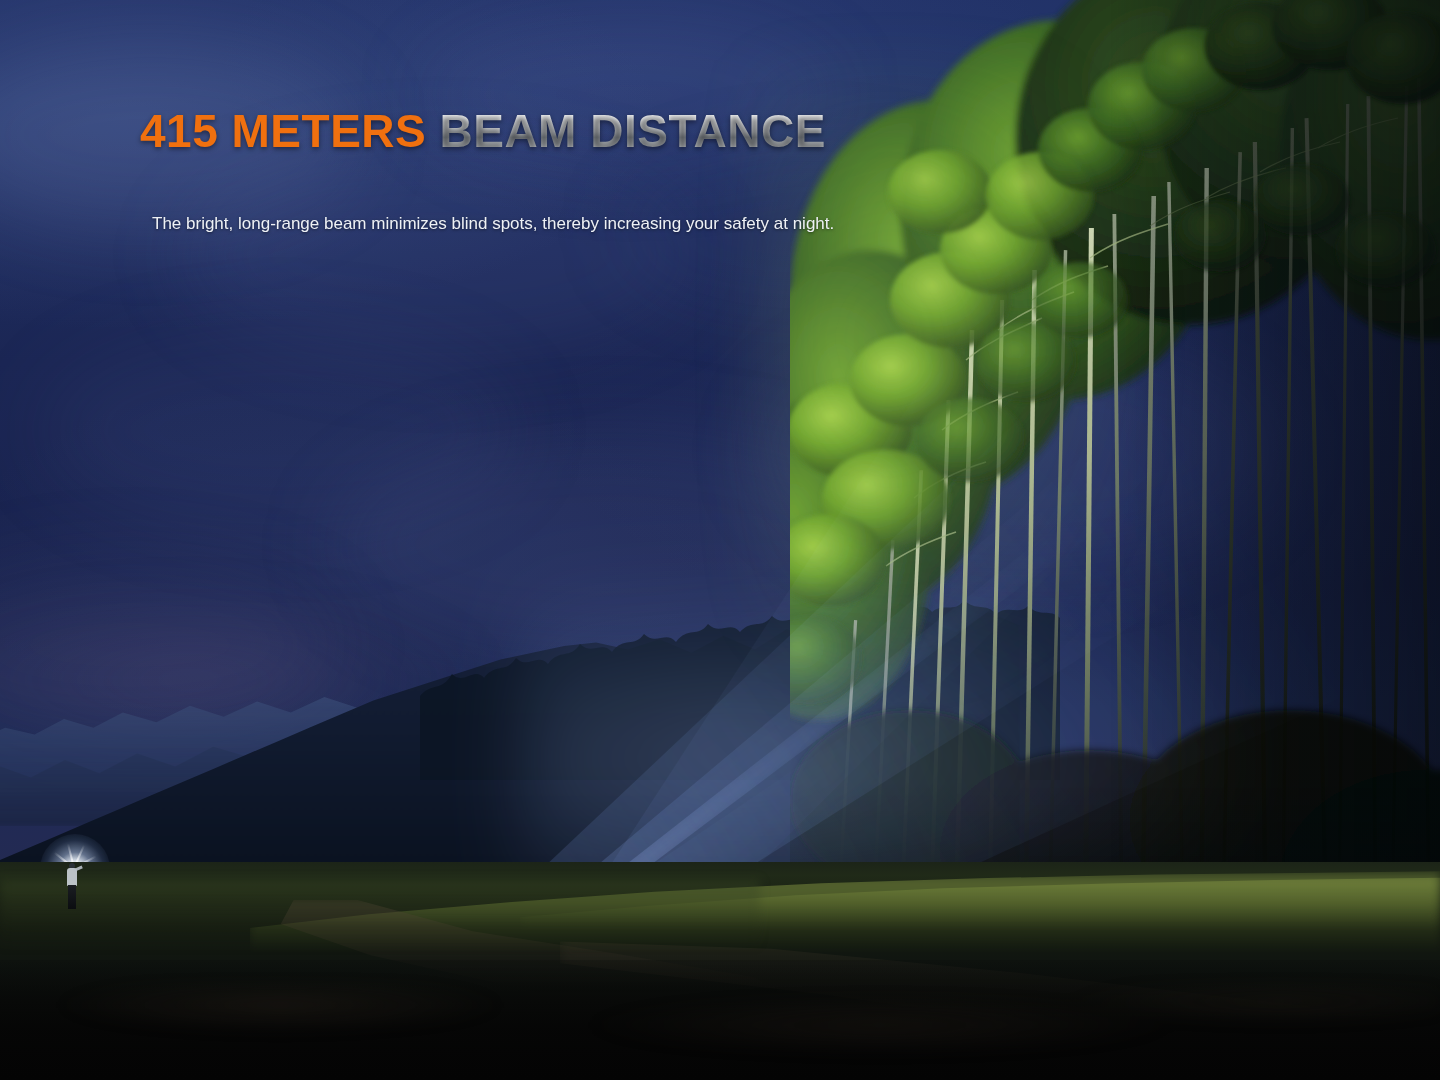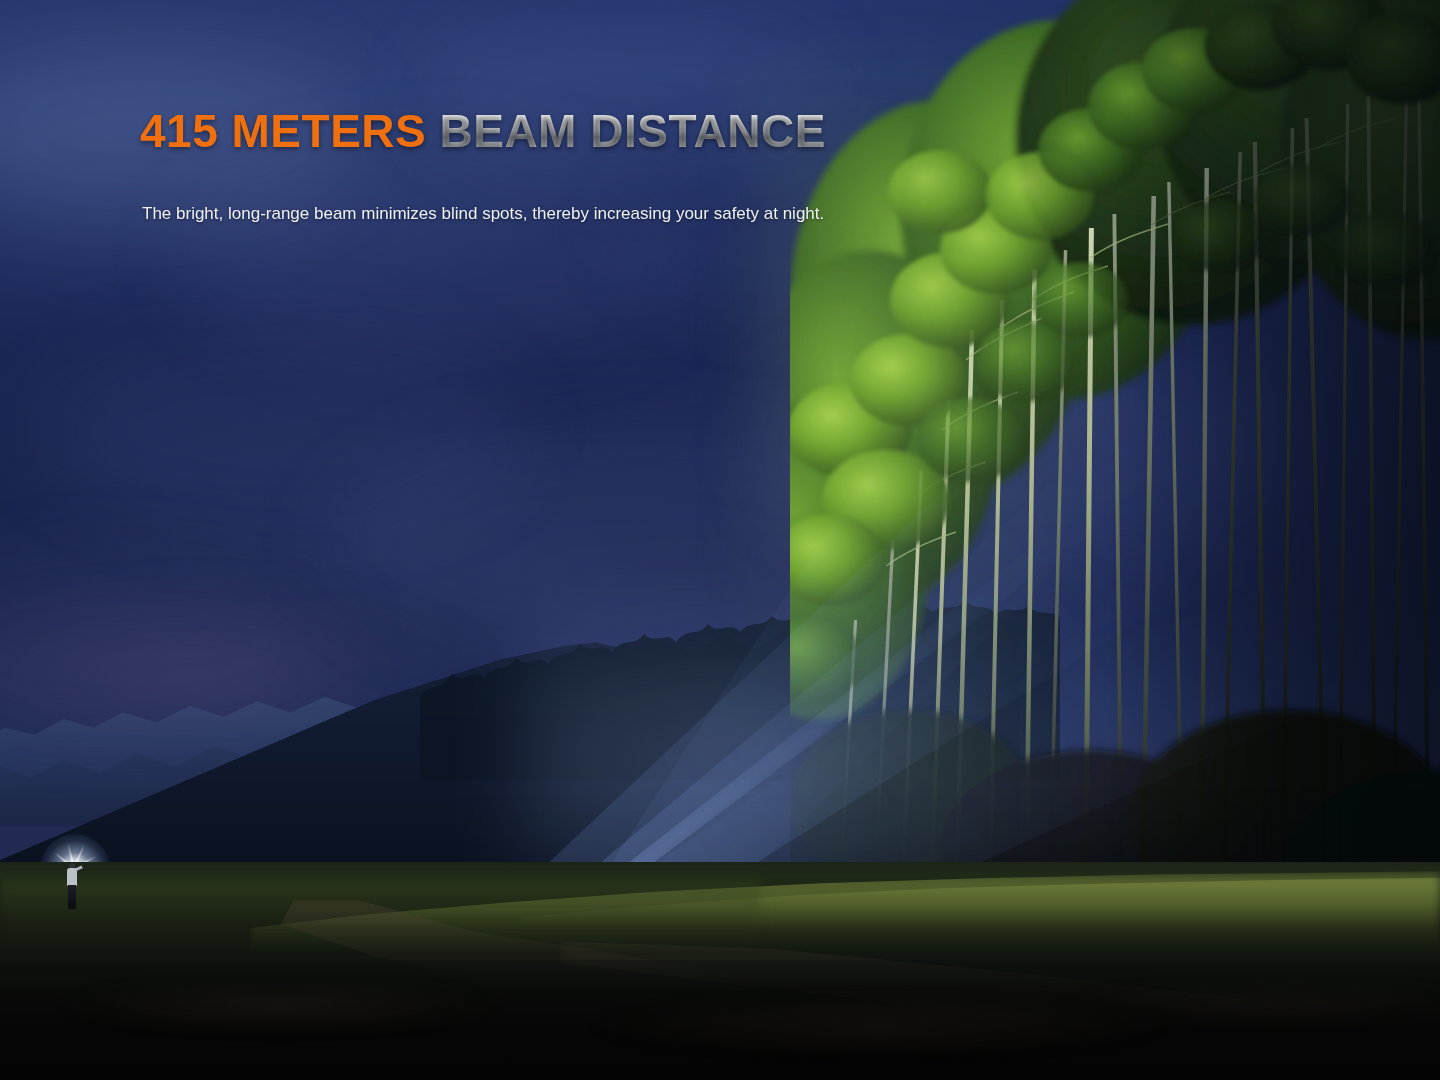"The bright, long-range beam minimizes" .body-copy p { margin: 0 -> 10px }
